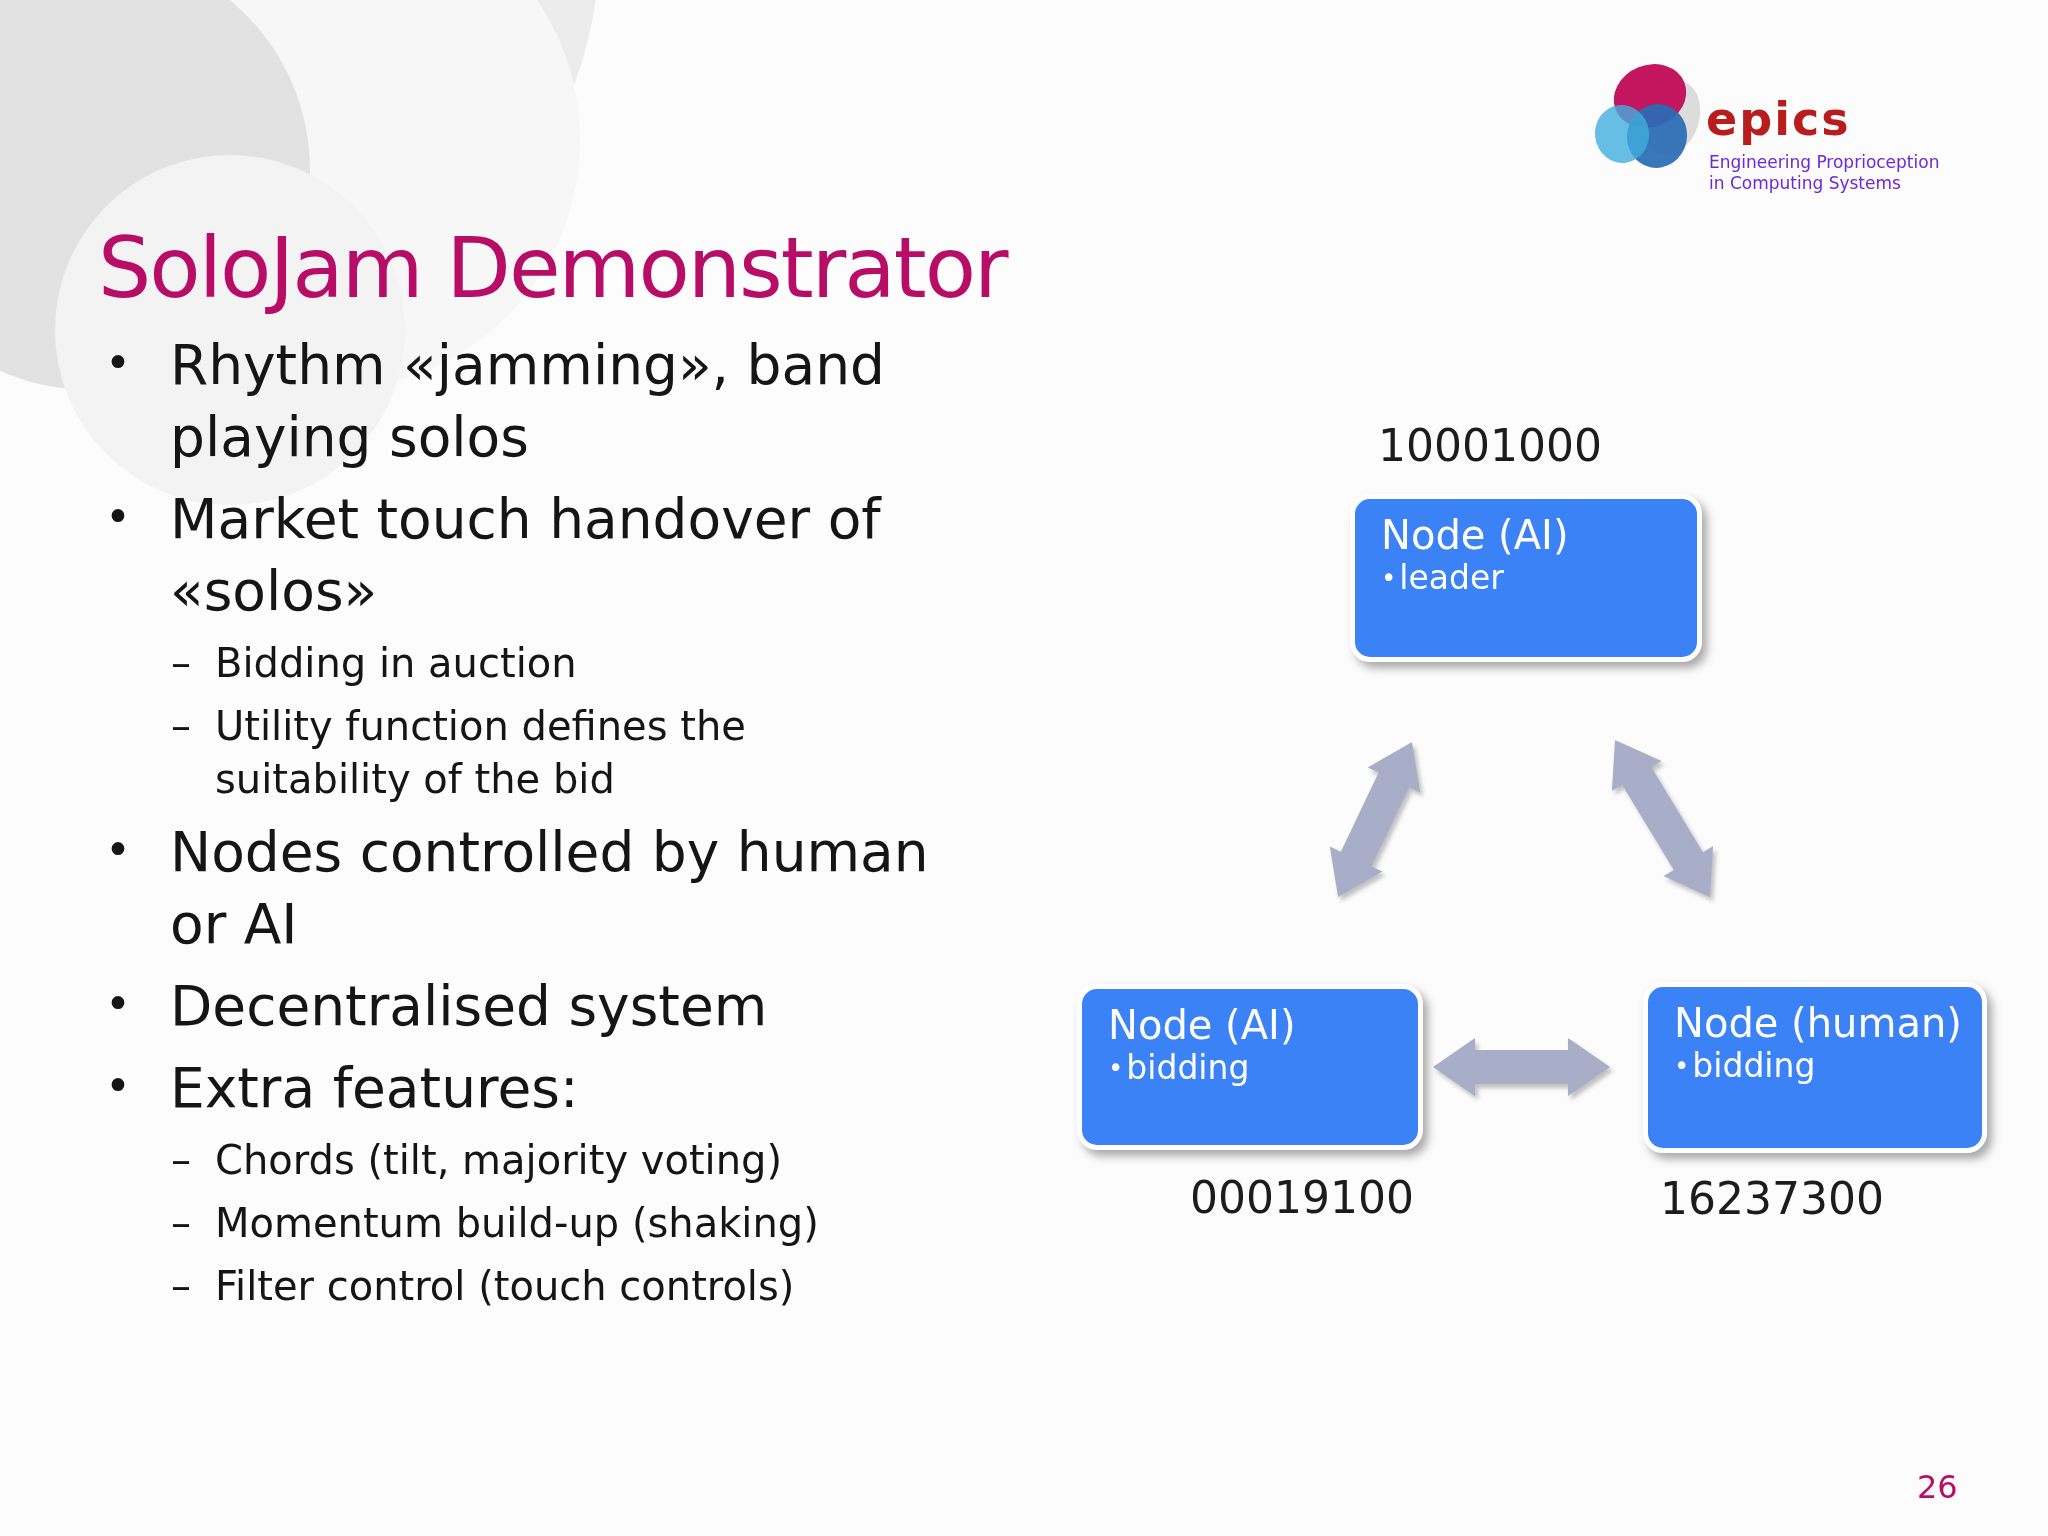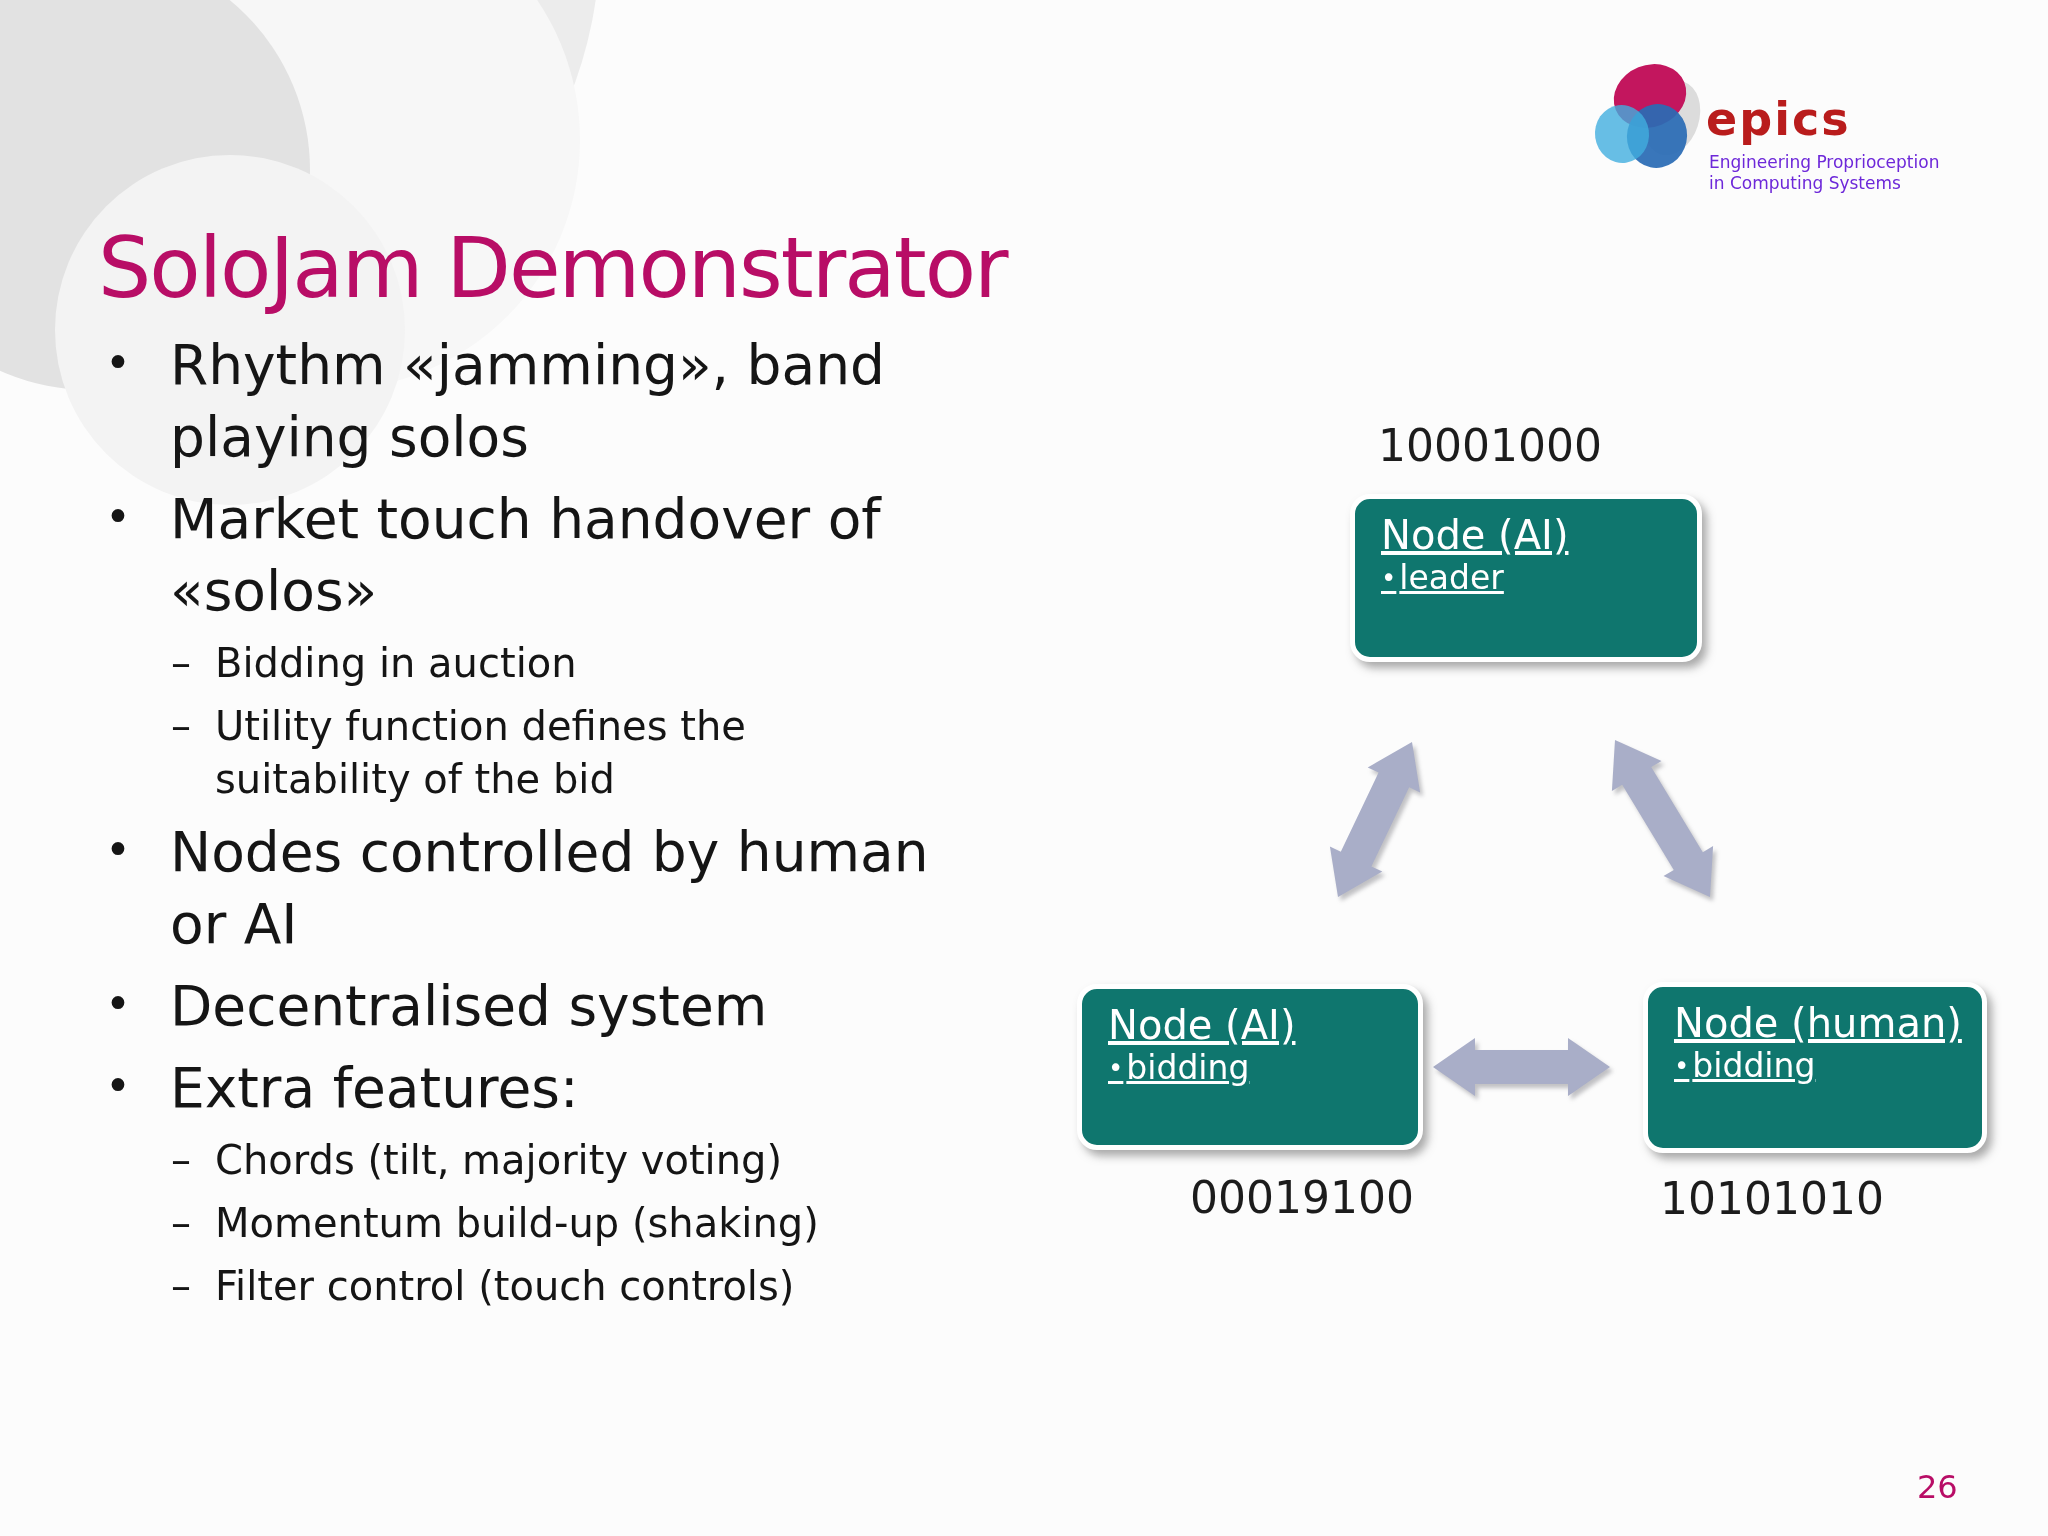"Node (AI)" .node { background: #0f766e -> #3b82f6; text-decoration: underline -> none }
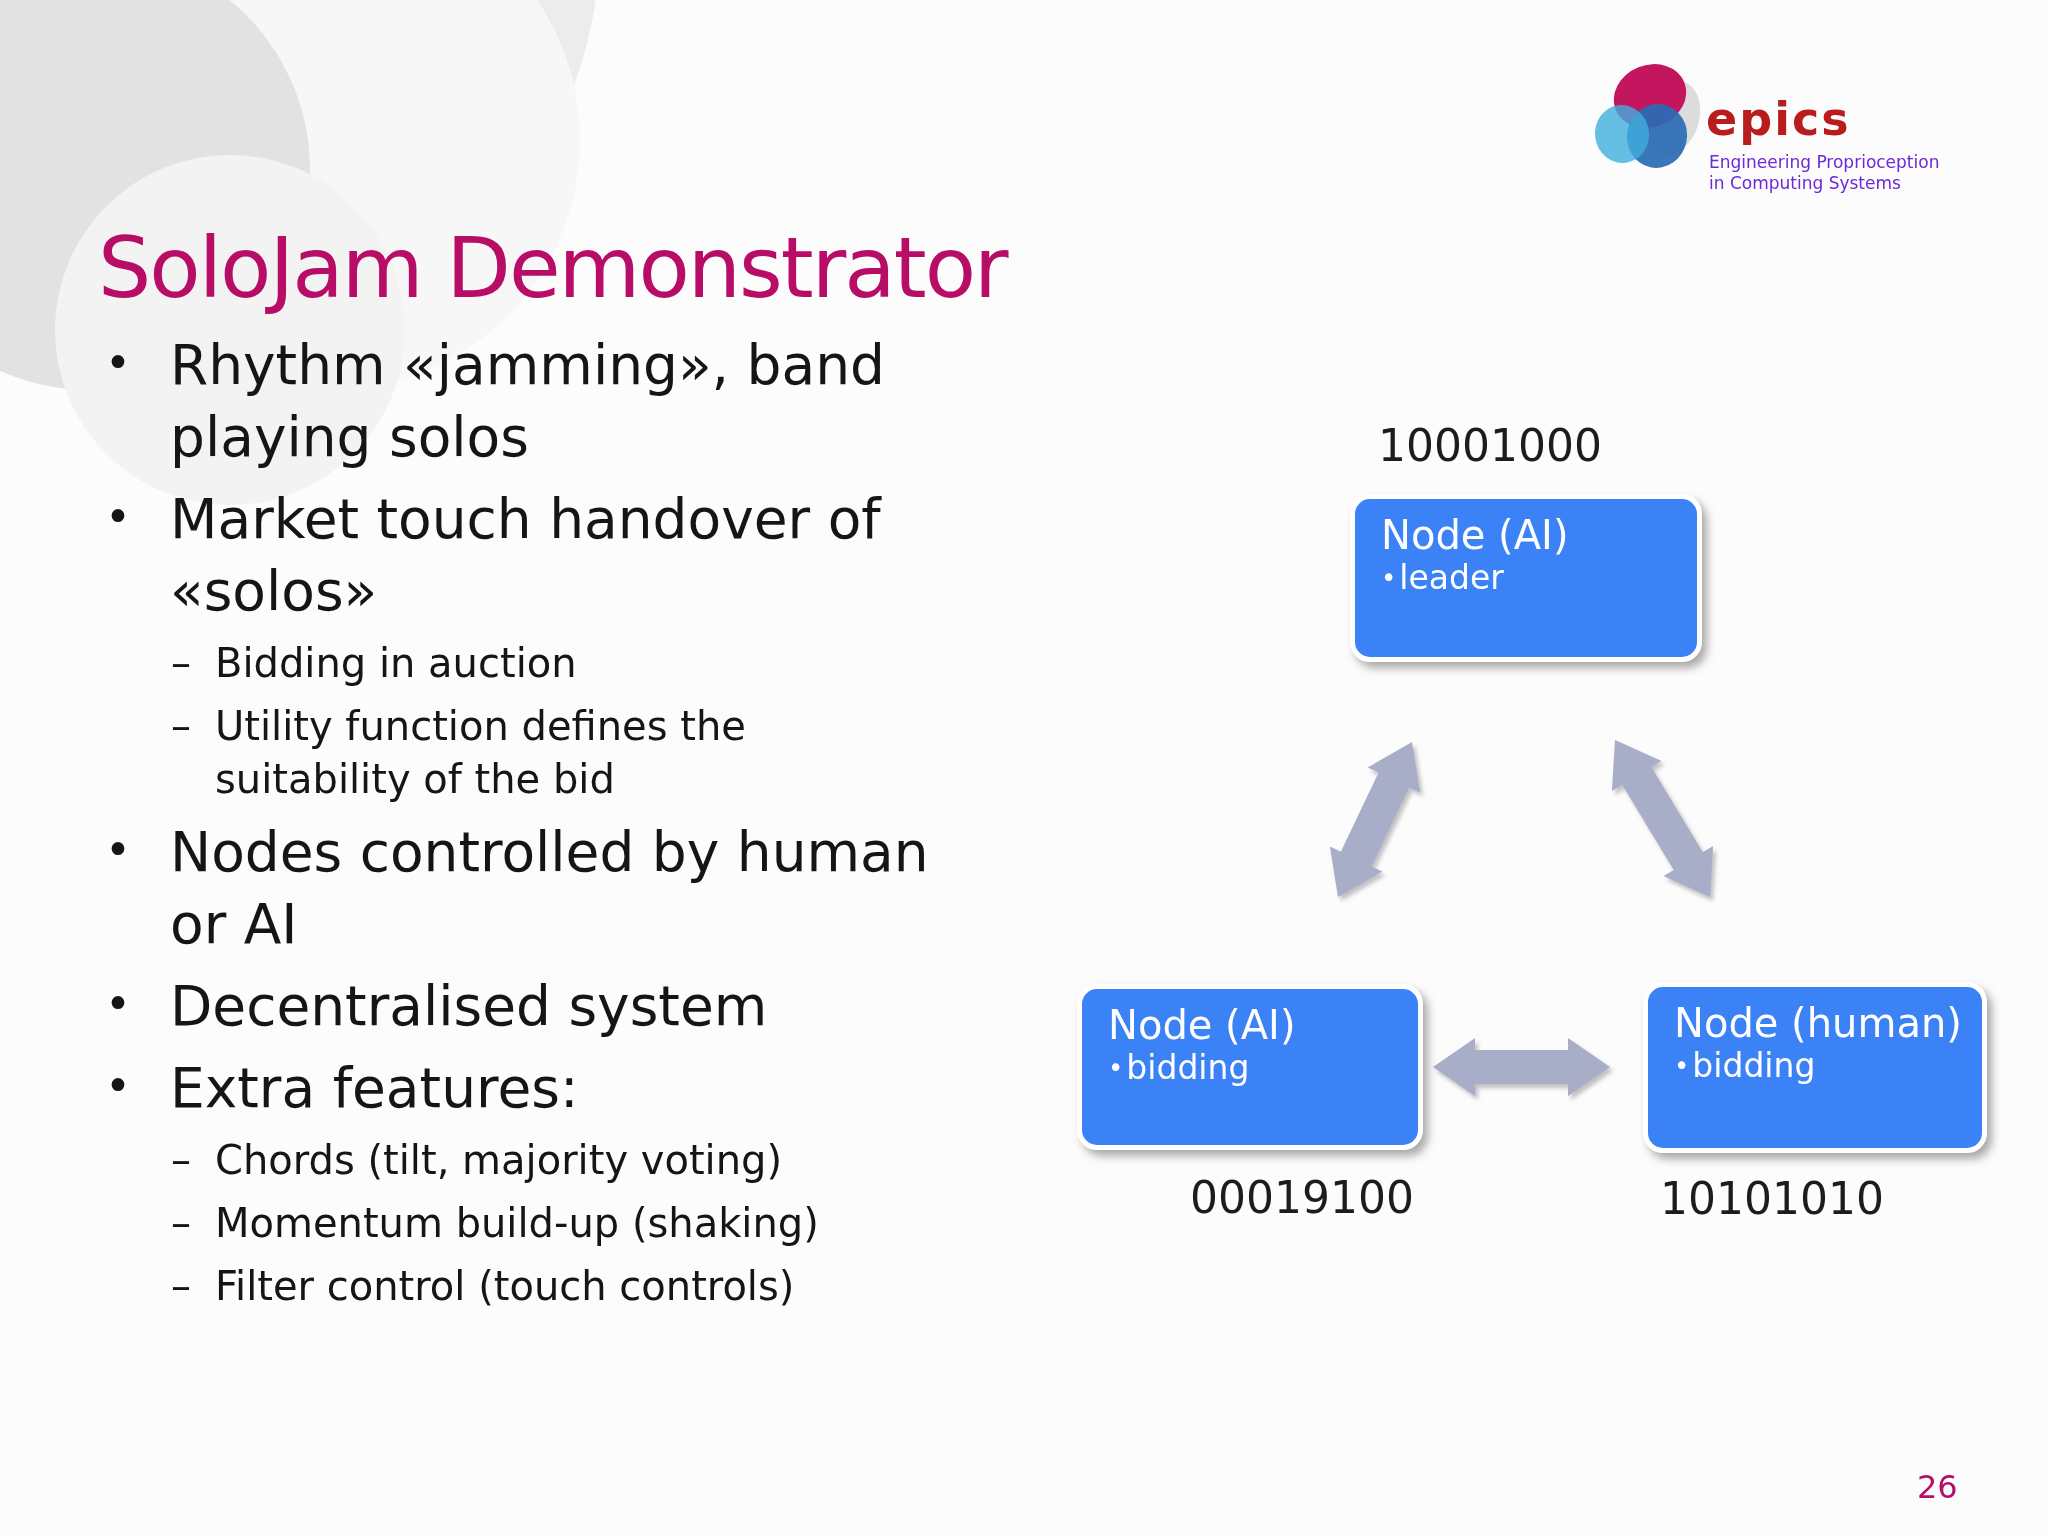"10101010" div.binary { text: 10101010 -> 16237300 }
